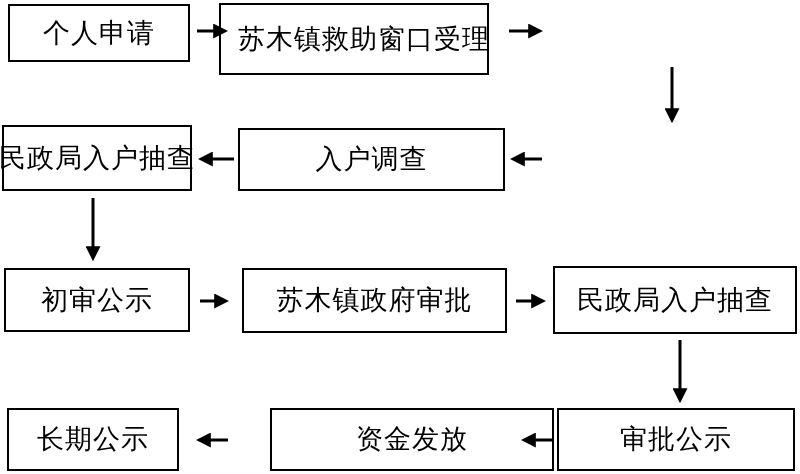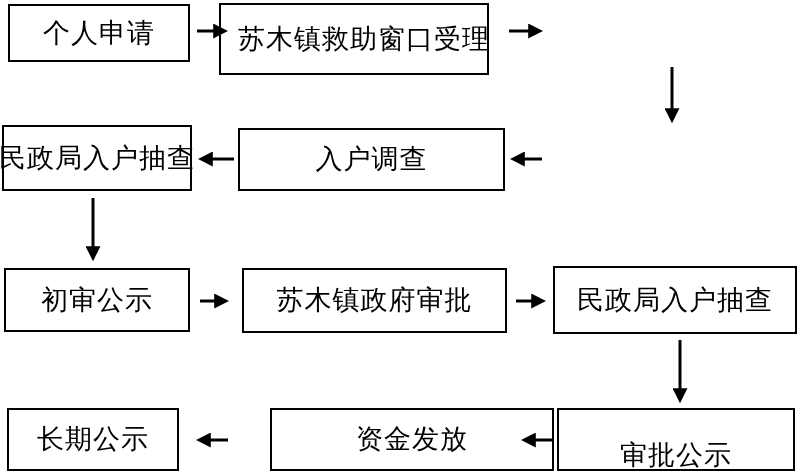"审批公示" div.node { align-items: flex-end -> none }
